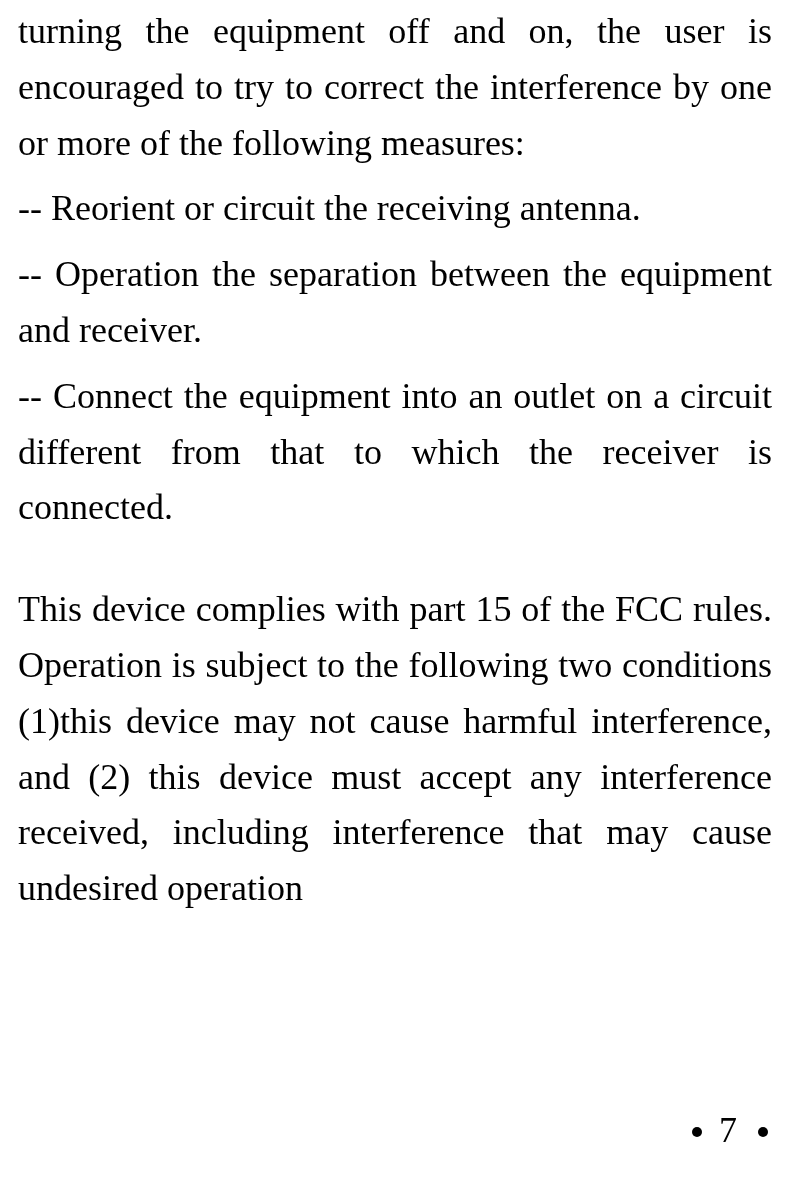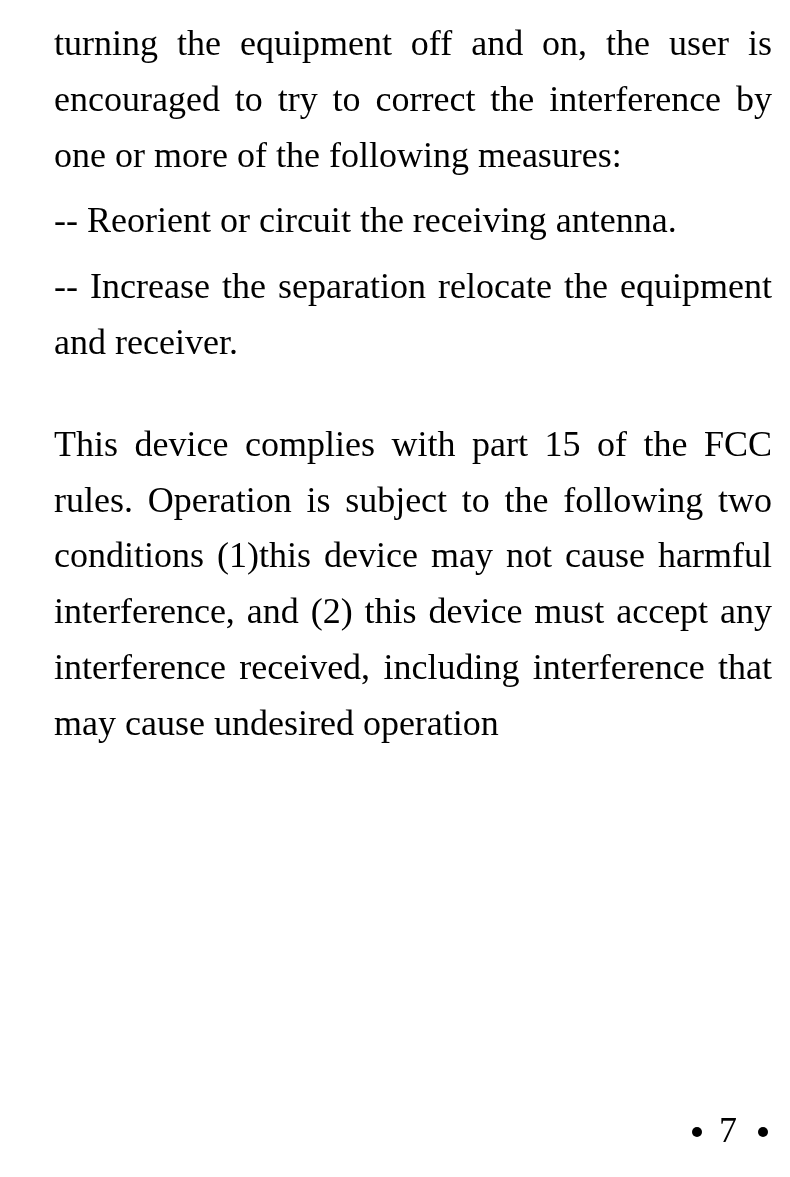"turning the equipment off and" .content-block { margin-left: 36px -> none; padding-top: 16px -> 4px }
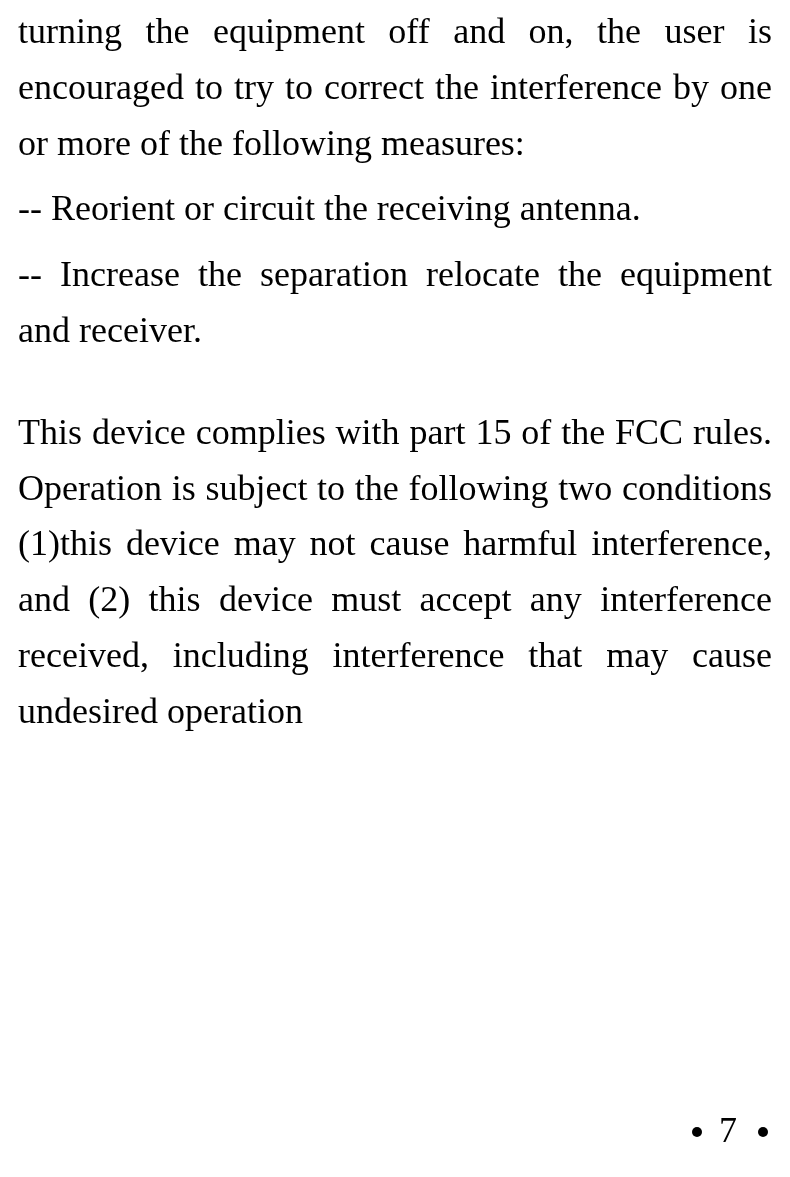"-- Increase the separation relocate" span { text: Increase the separation relocate -> Operation the separation between }
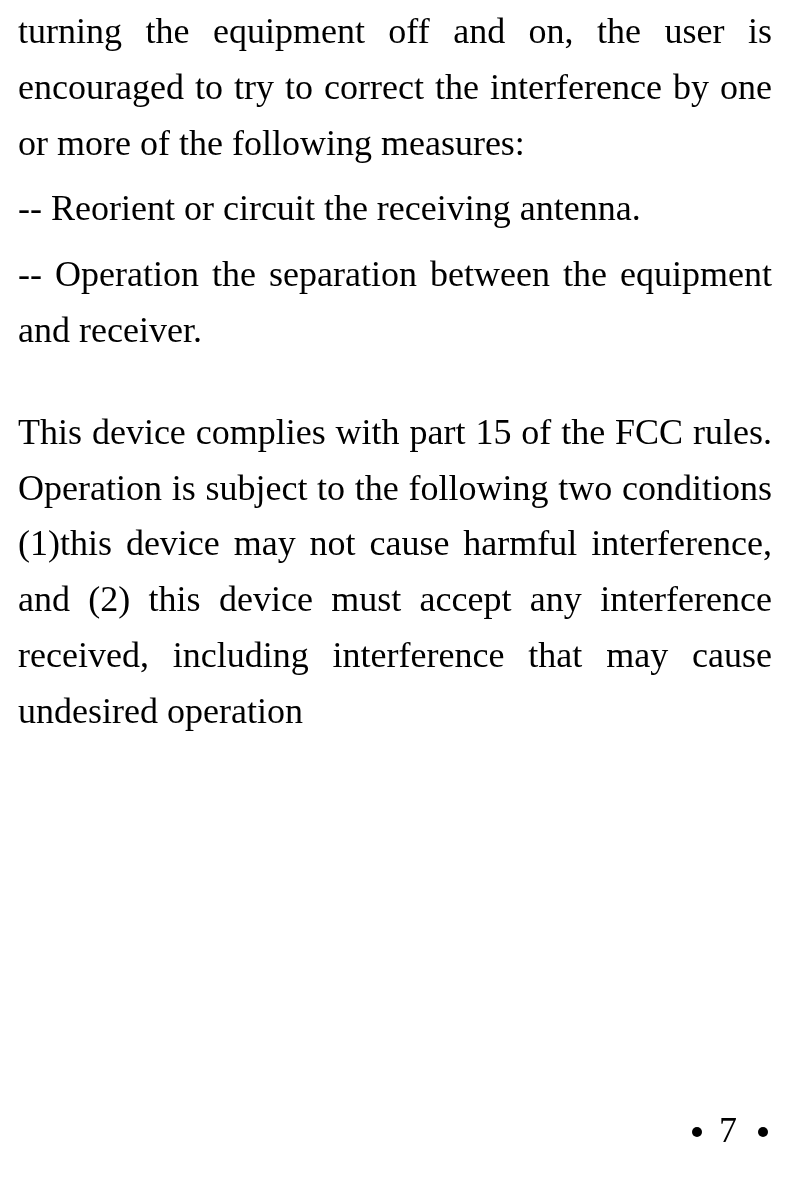"-- Connect the equipment into" div.bullet-item { html: none -> <div> <span>-- Connect the equipment into an outlet on a circuit different from that to which the receiver is connected.</span> </div> }
